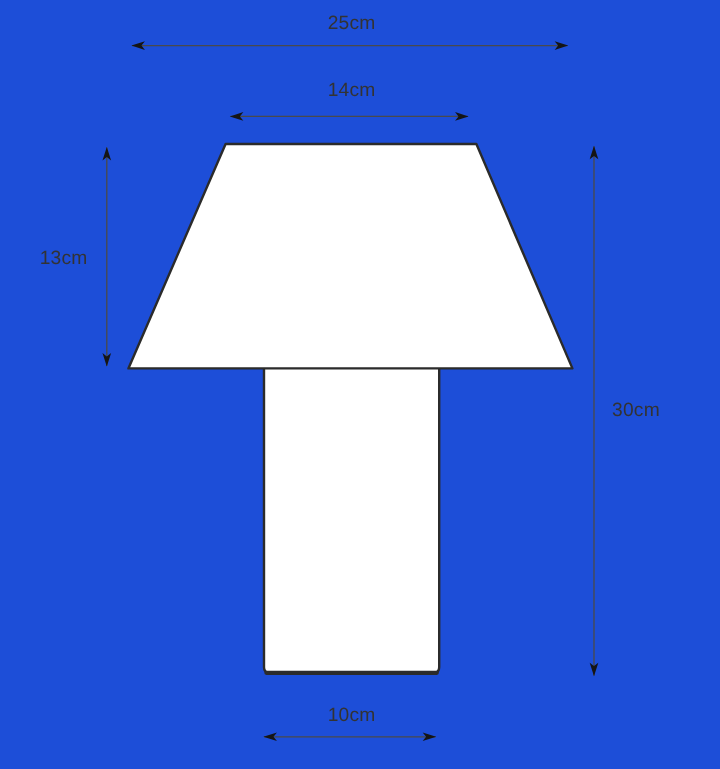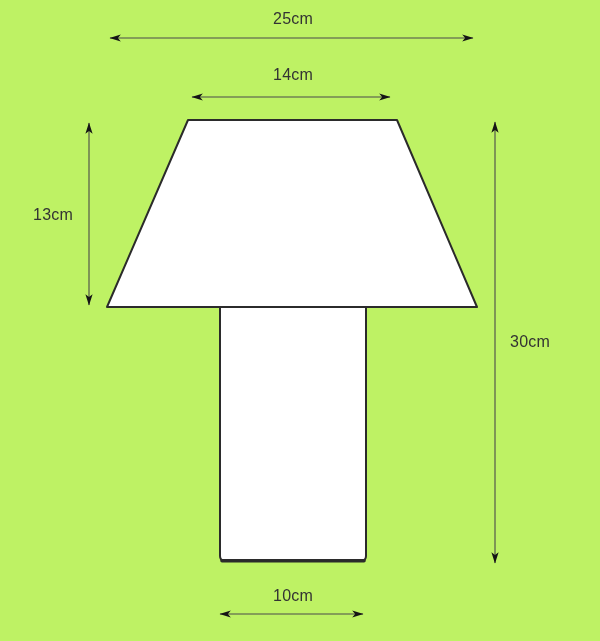"25cm" .stage { background: #bef264 -> #1d4ed8 }
